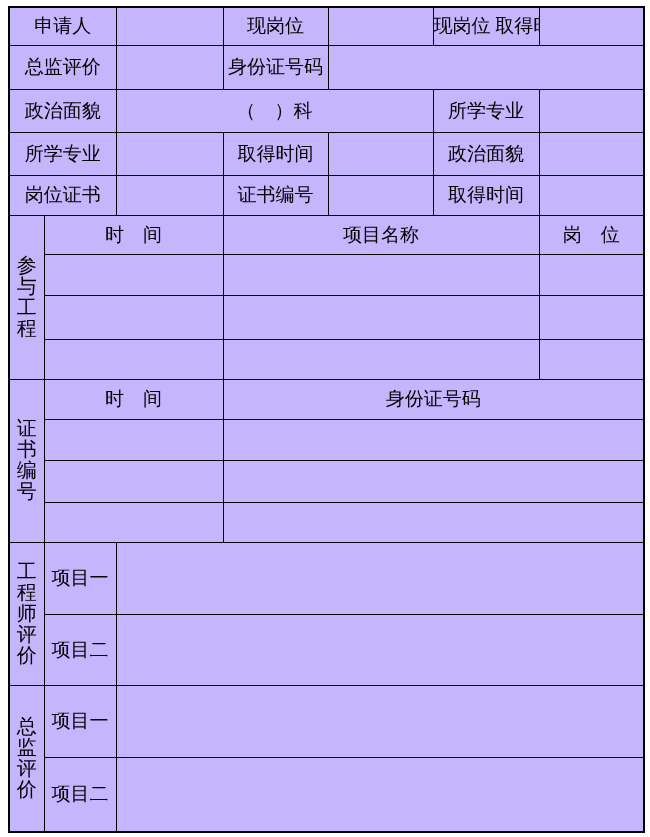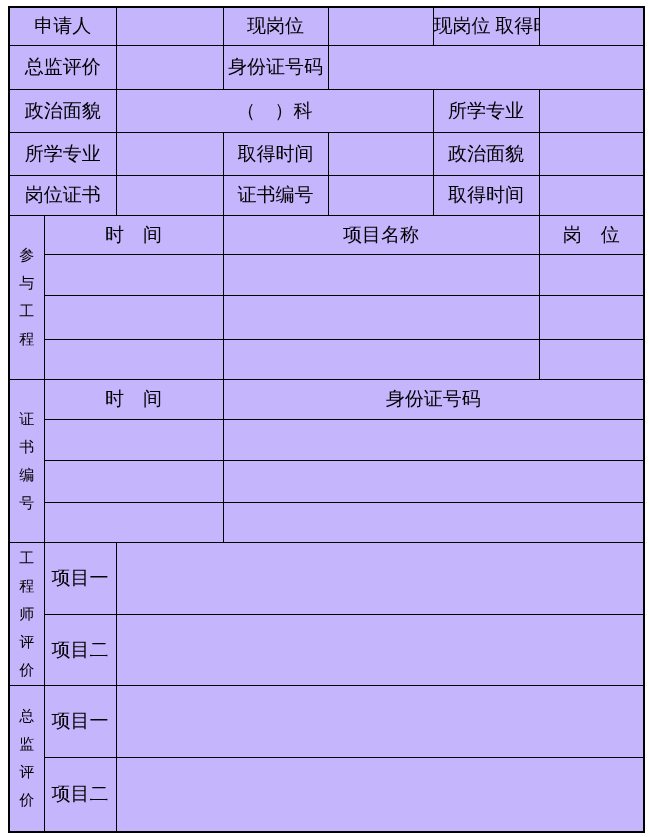"参与工程" .vstack { font-size: 15px -> 20px; line-height: 28px -> 21px }
